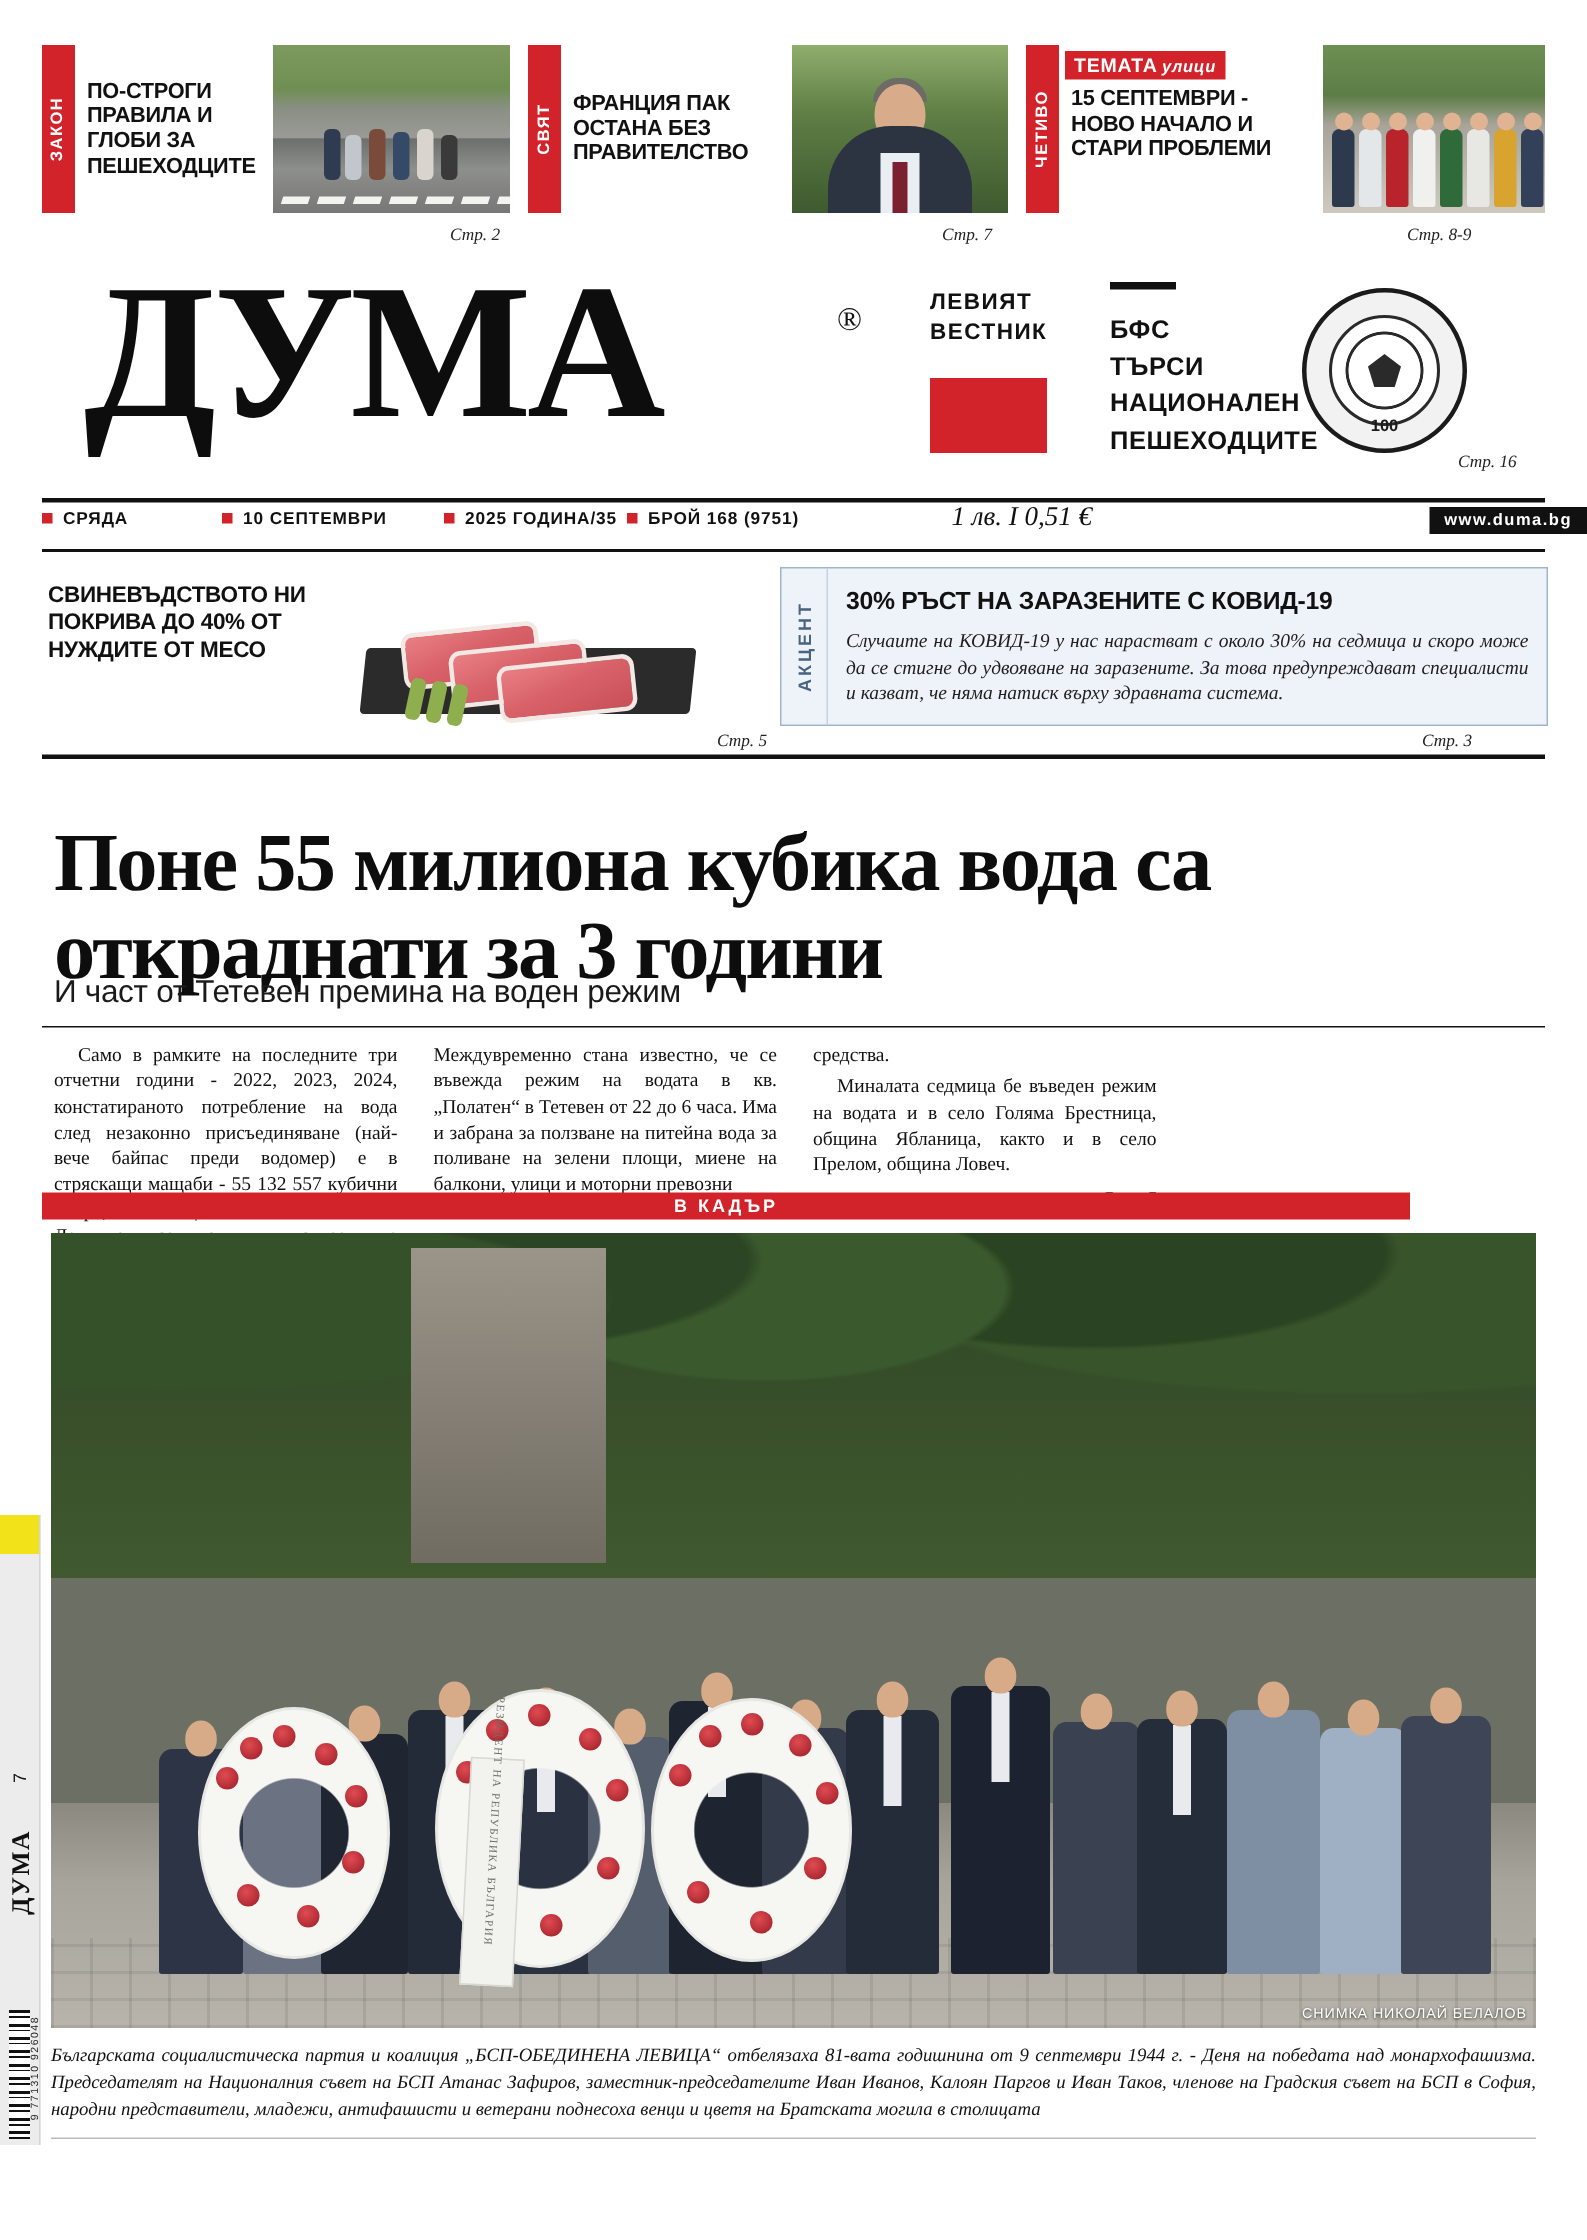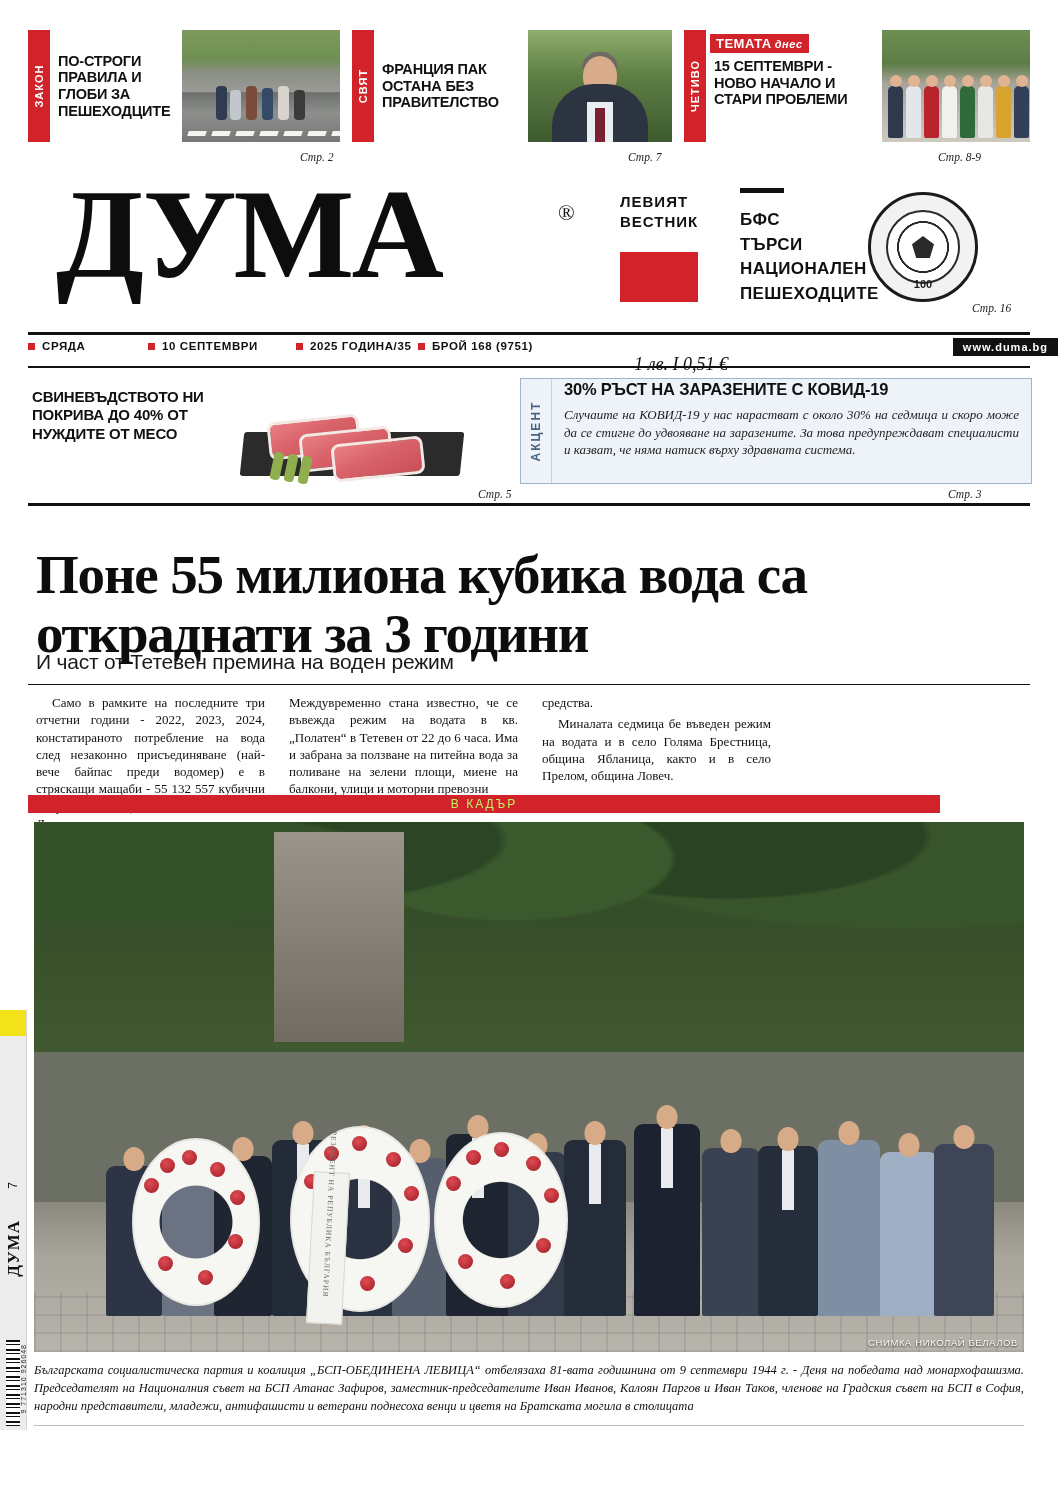"днес" span.sub { text: днес -> улици }
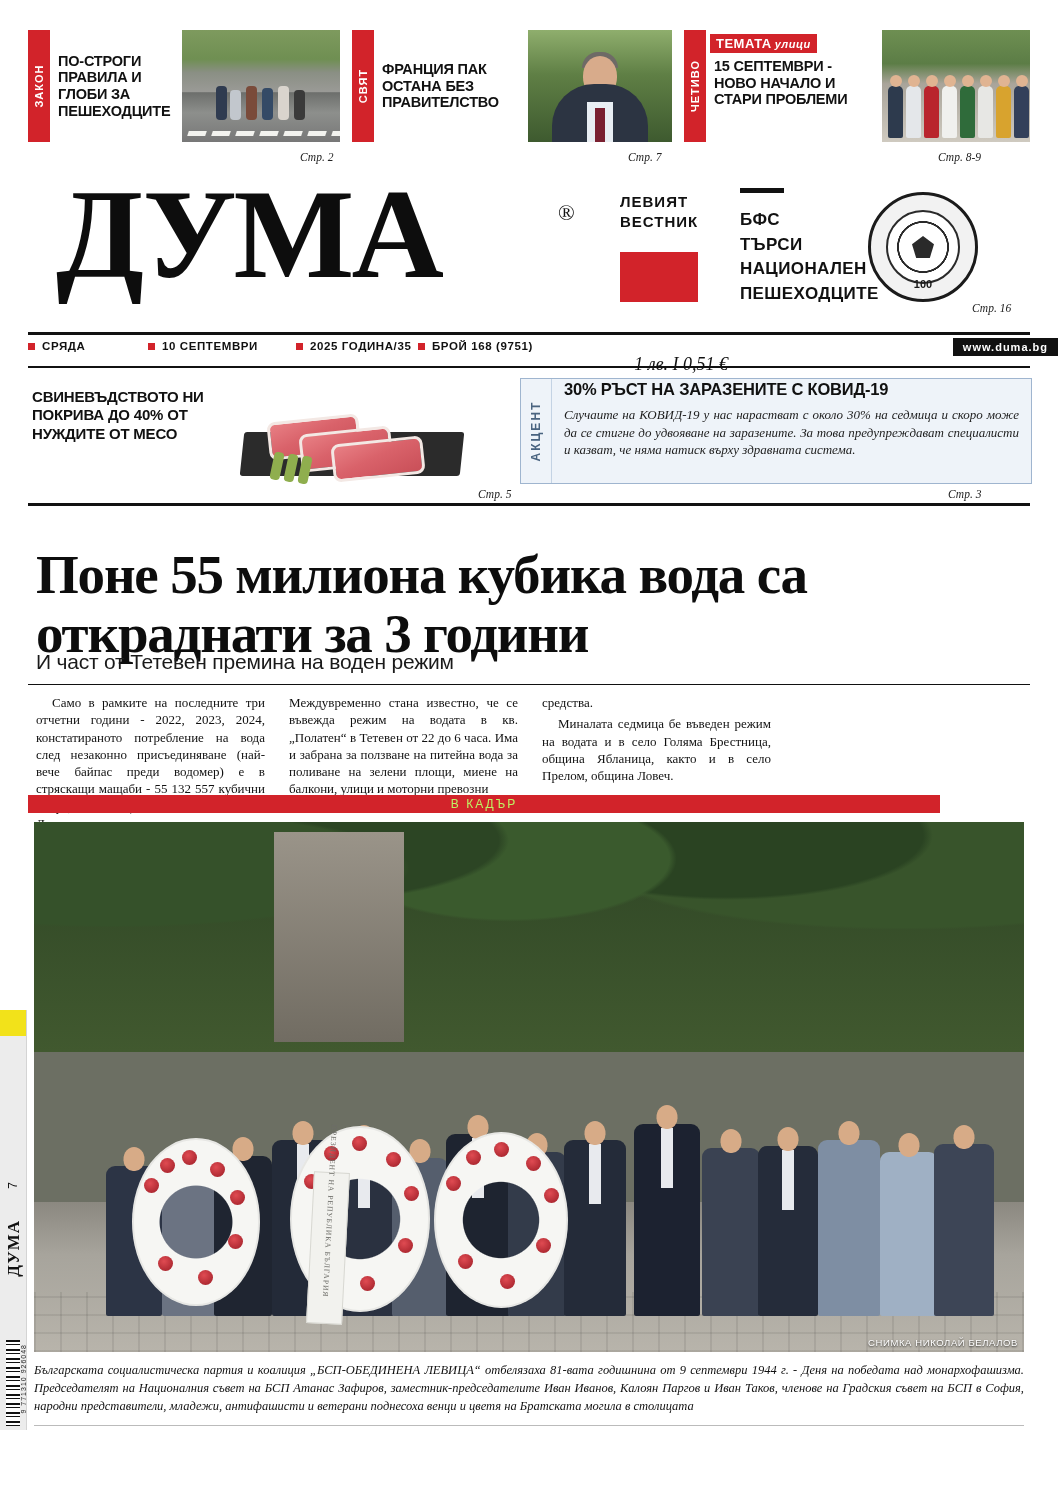"1 лв. I 0,51 €" .issue-price { margin-top: 20px -> none }
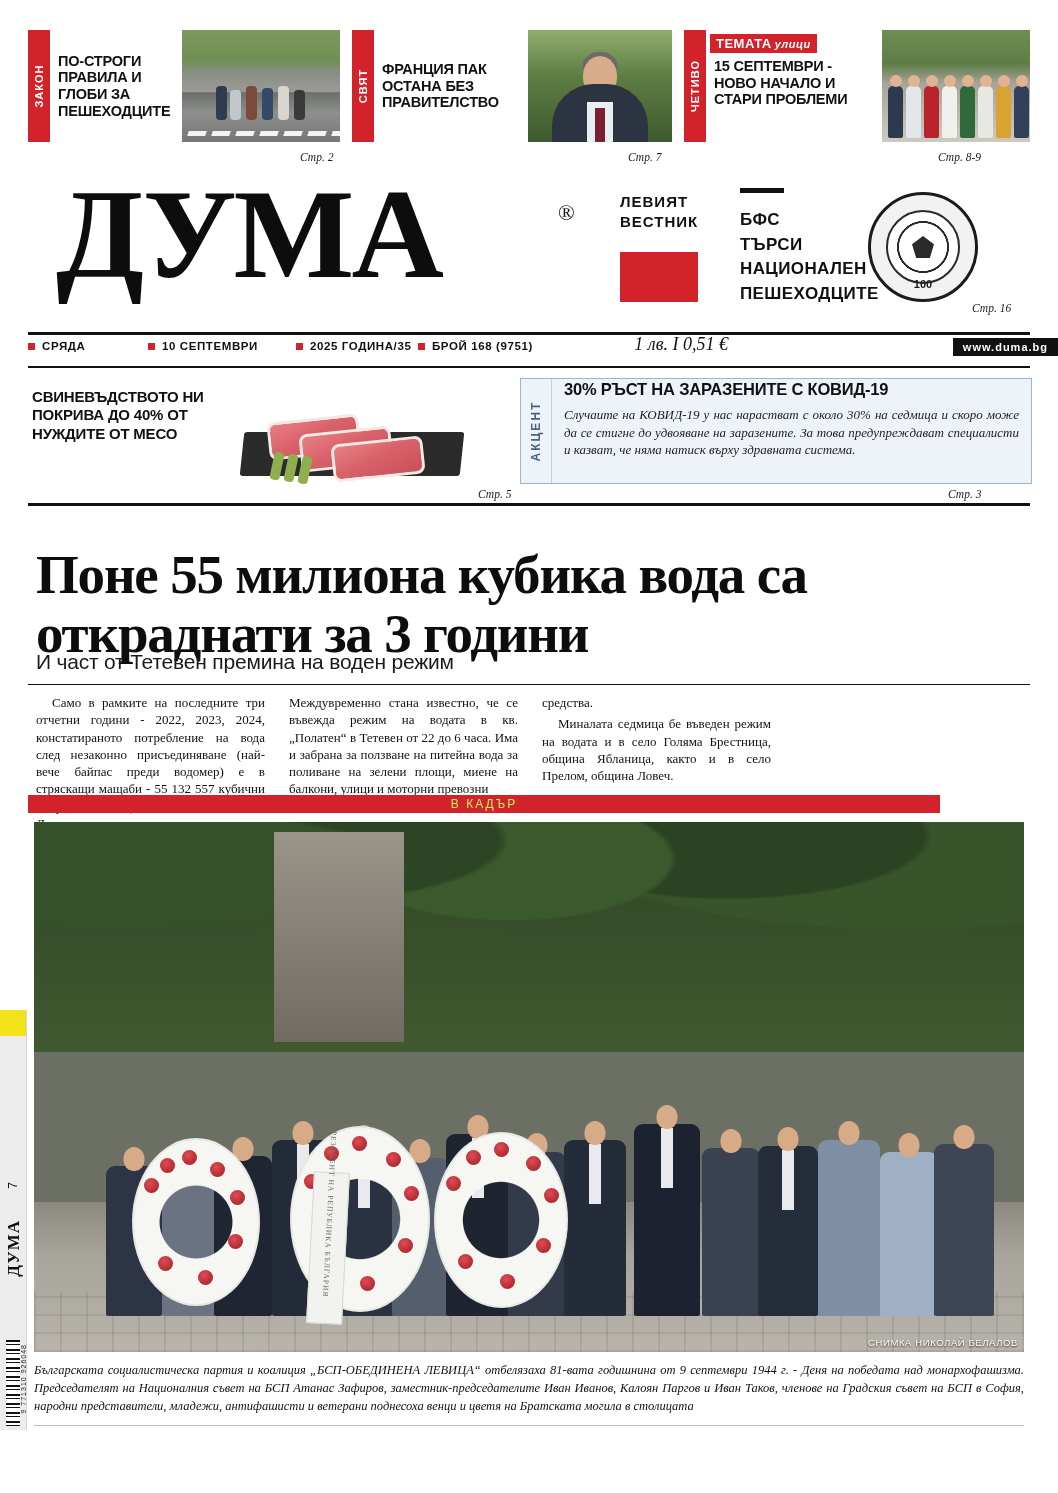"30% РЪСТ НА ЗАРАЗЕНИТЕ С" .accent-body { padding: 1px 12px 8px 12px -> 13px 12px 8px 12px }
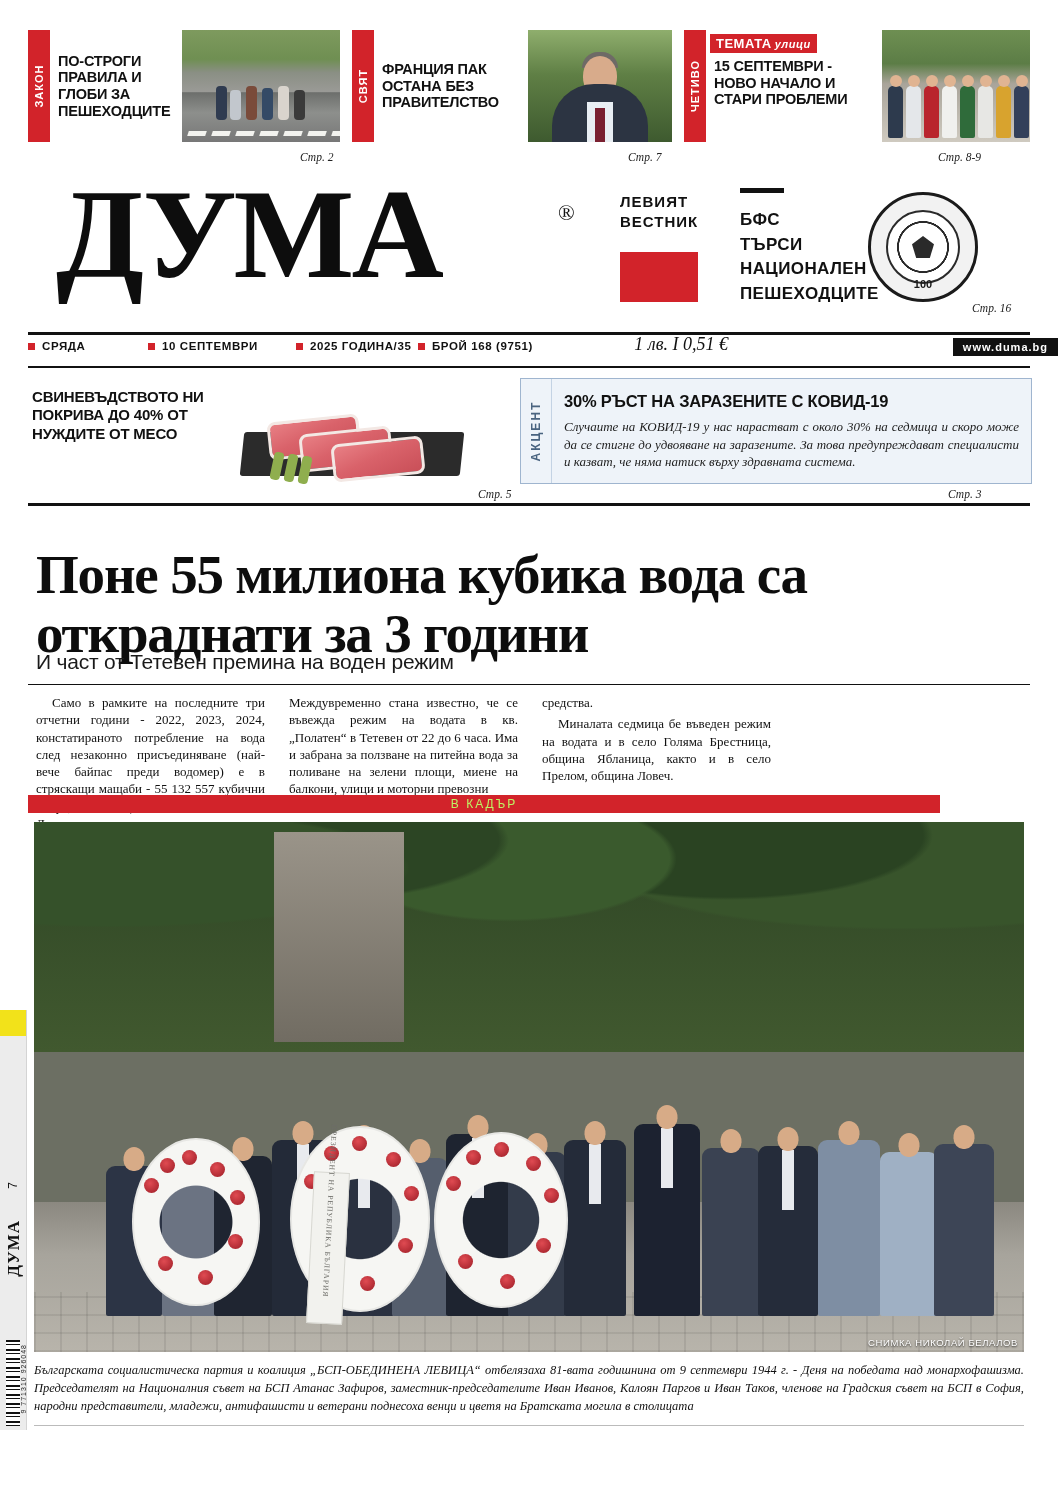"В КАДЪР" .kadar { color: #bef264 -> #ffffff; font-weight: normal -> bold }
